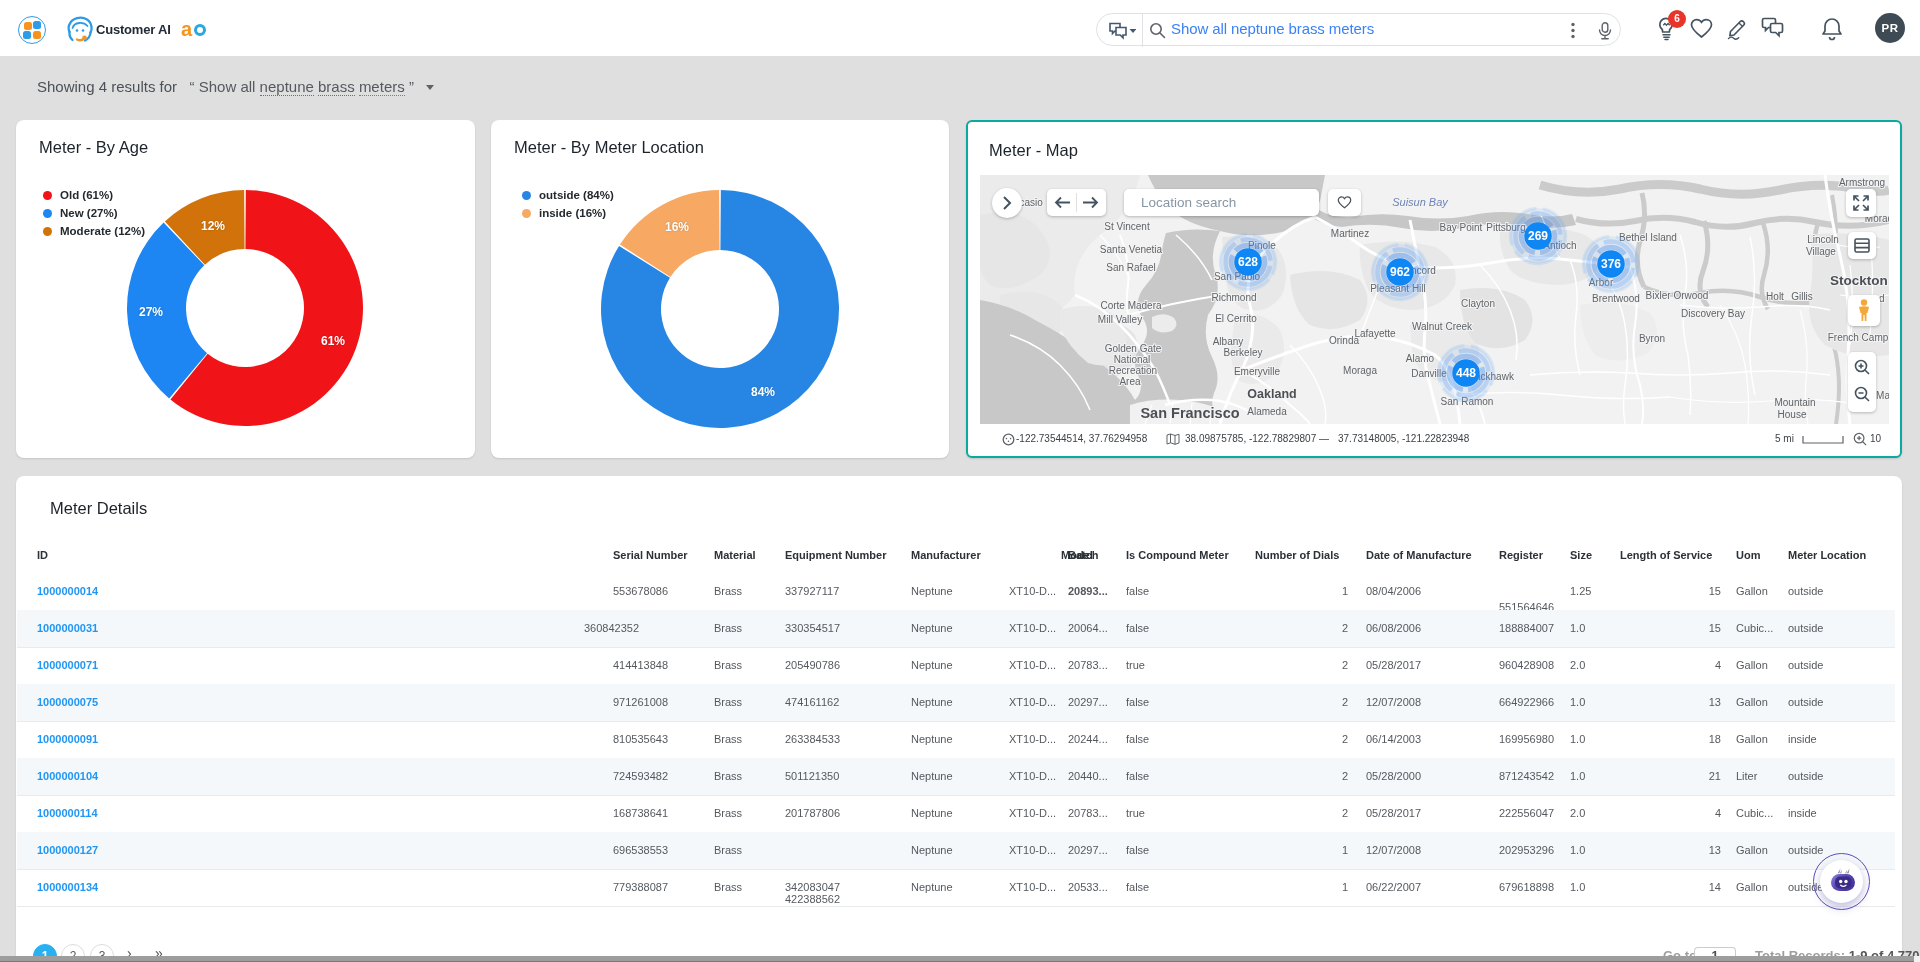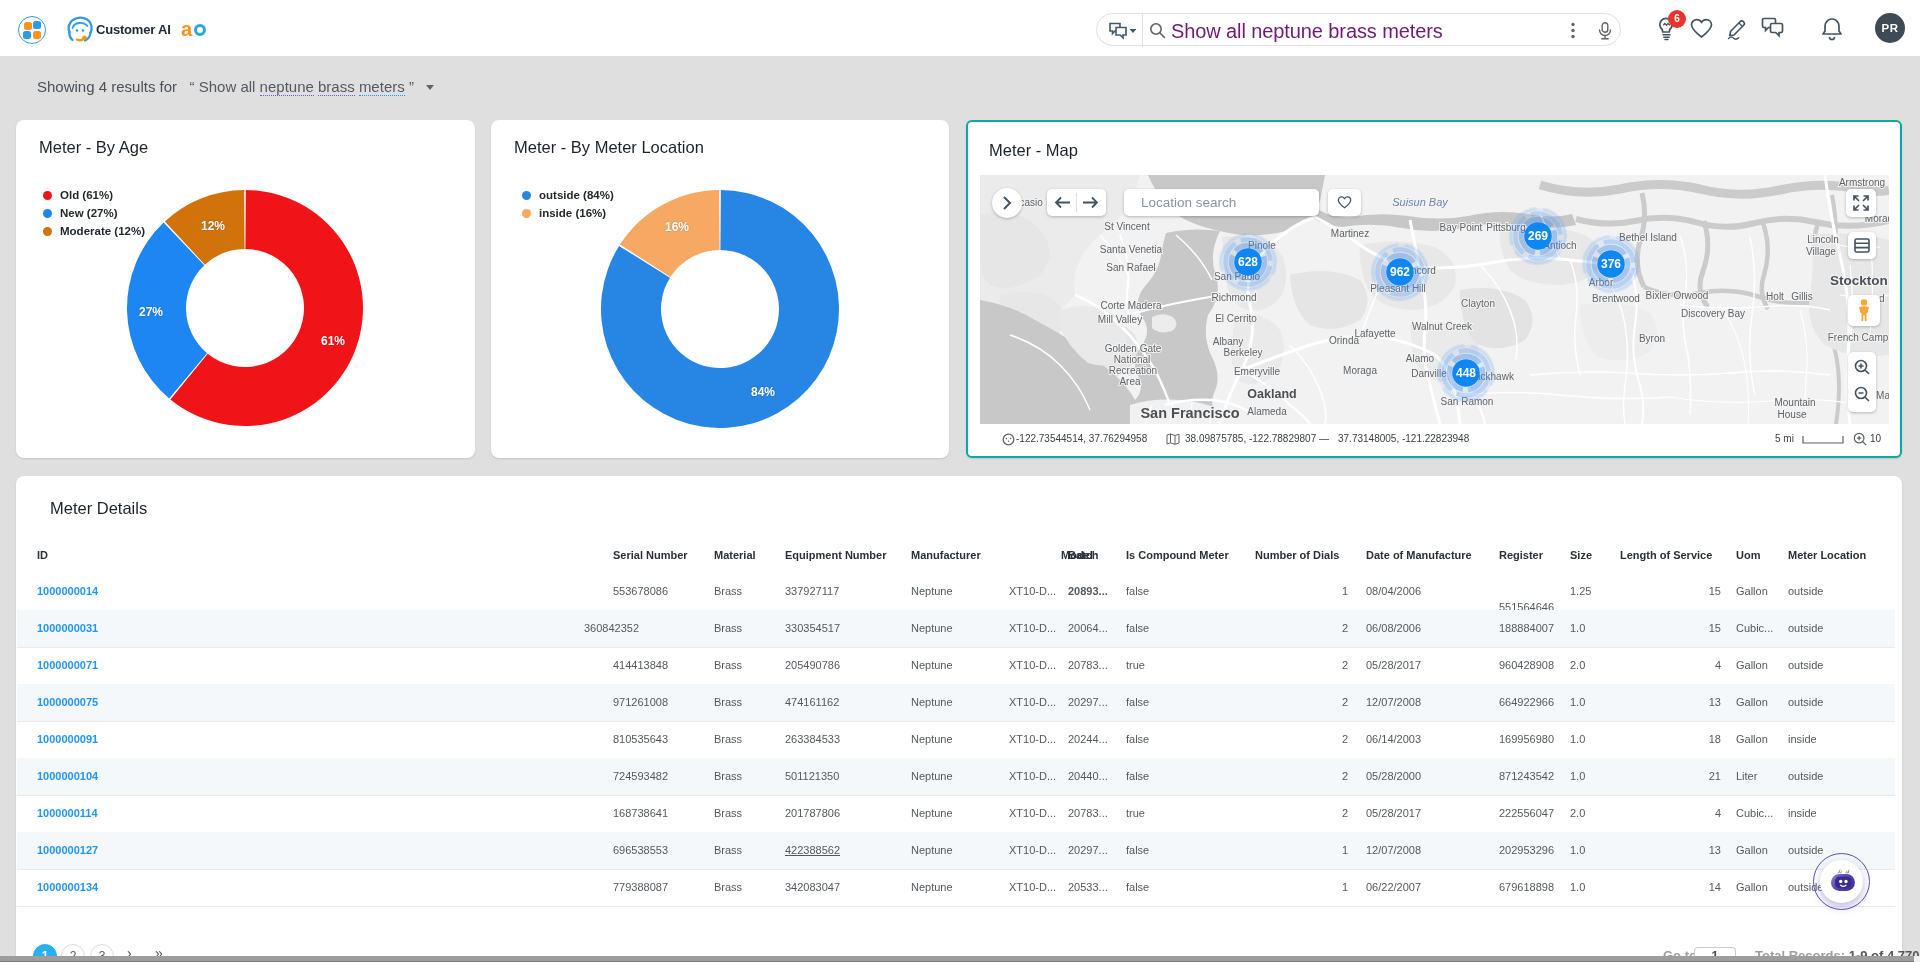"Show all neptune brass meters" #stext { color: #701a75 -> #3b82f6; font-size: 20px -> 15px }
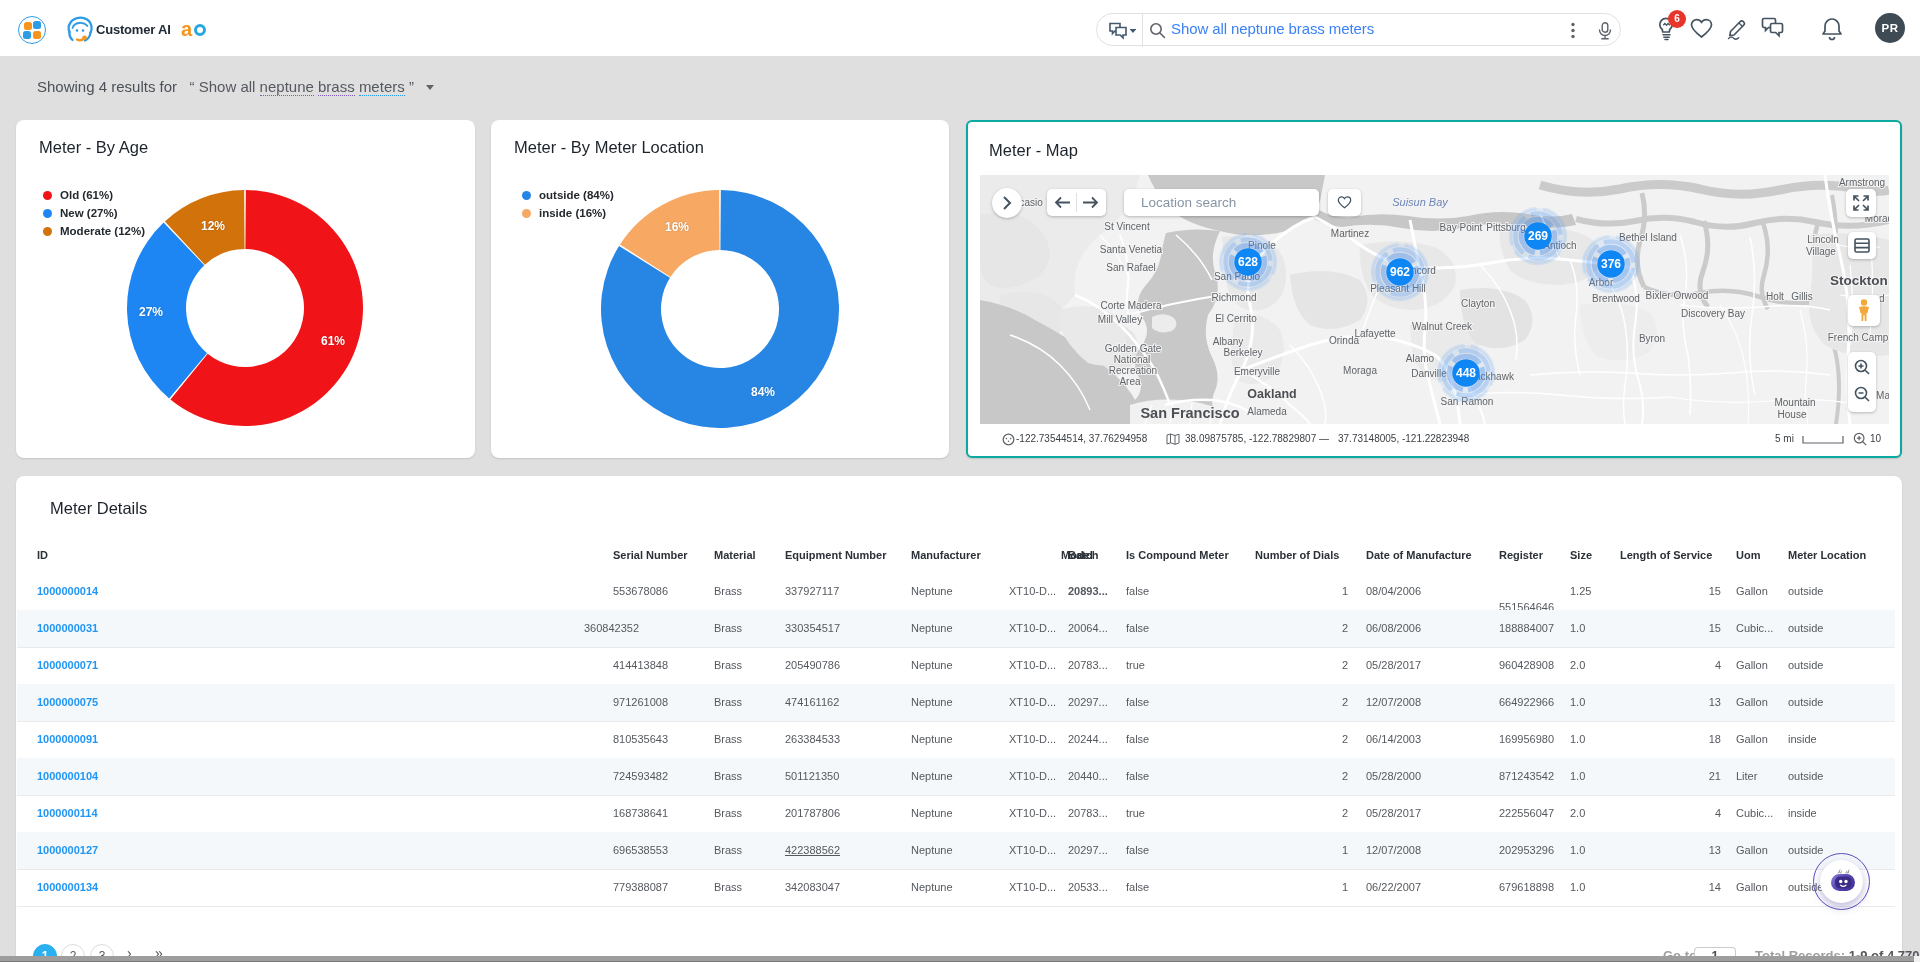"422388562" div.td { text-decoration: underline -> none; top: 844px -> 893px }
